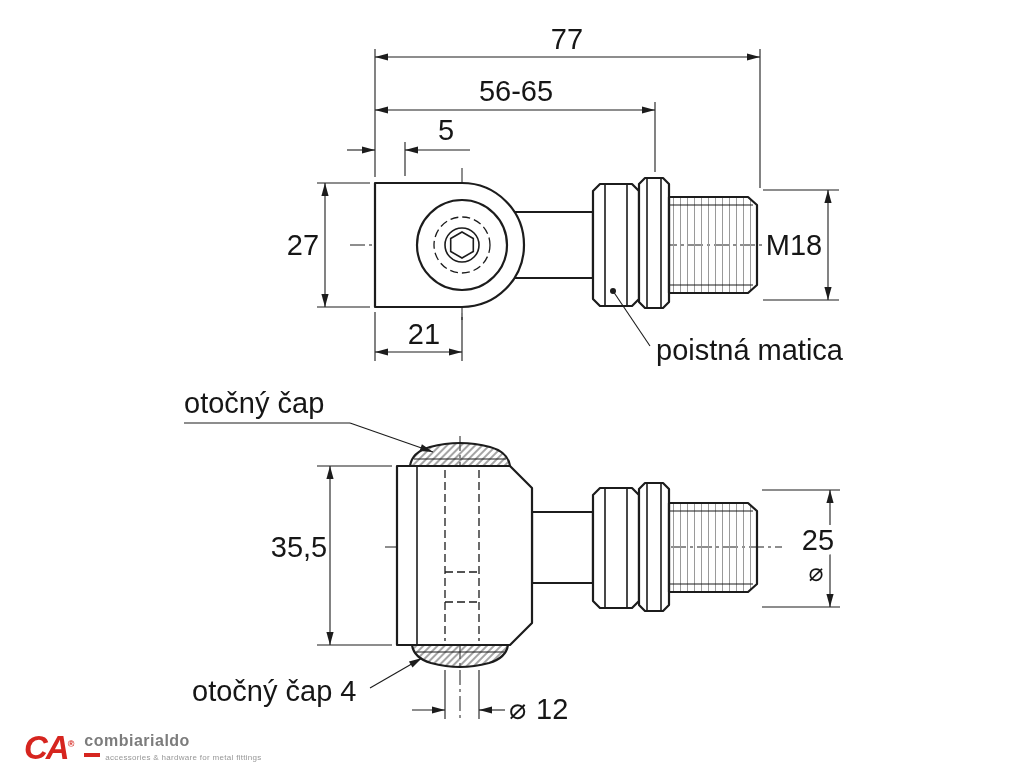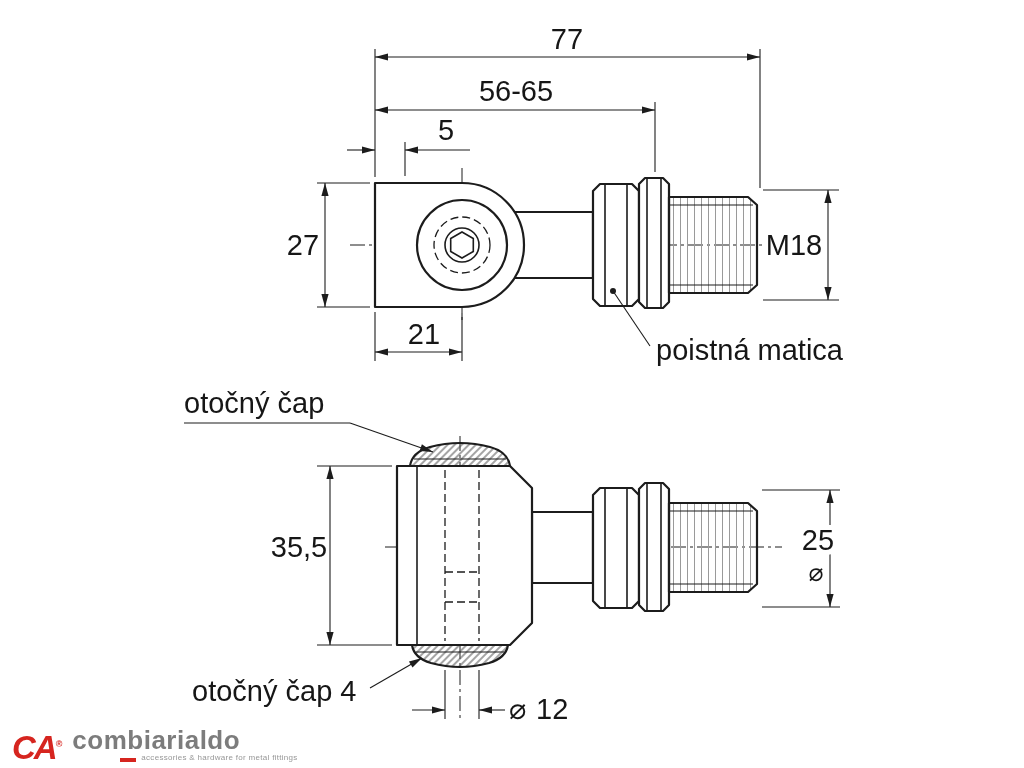"CA®" .logo { left: 12px -> 24px }
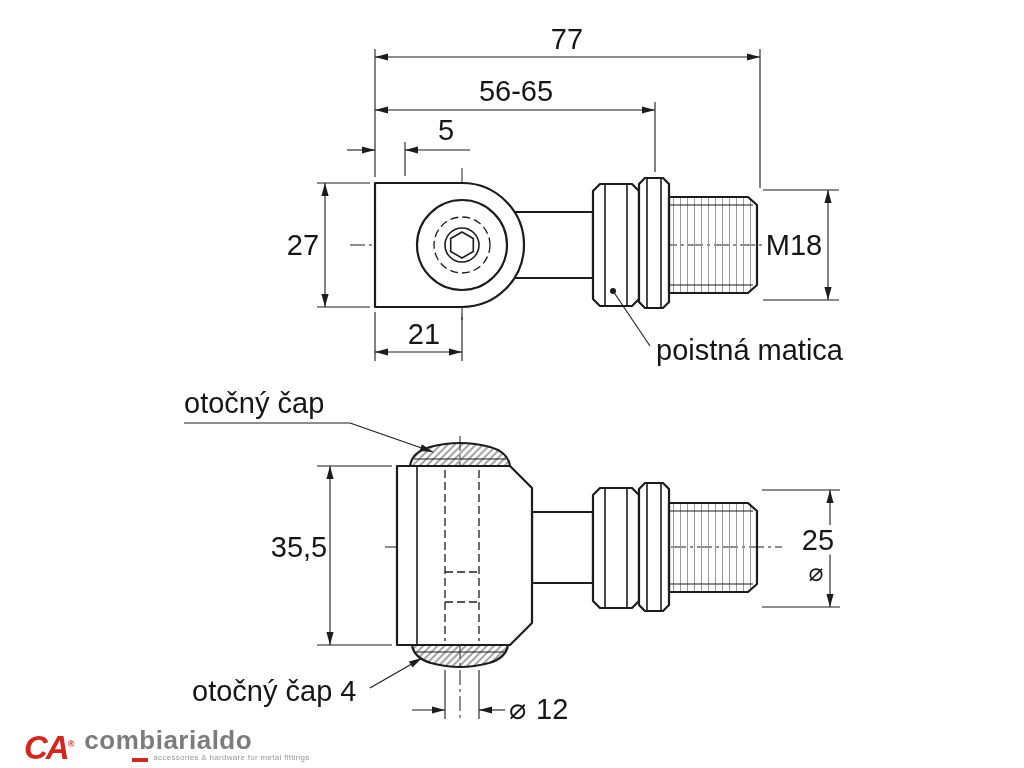"combiarialdo" .logo-name { font-size: 26px -> 16px }
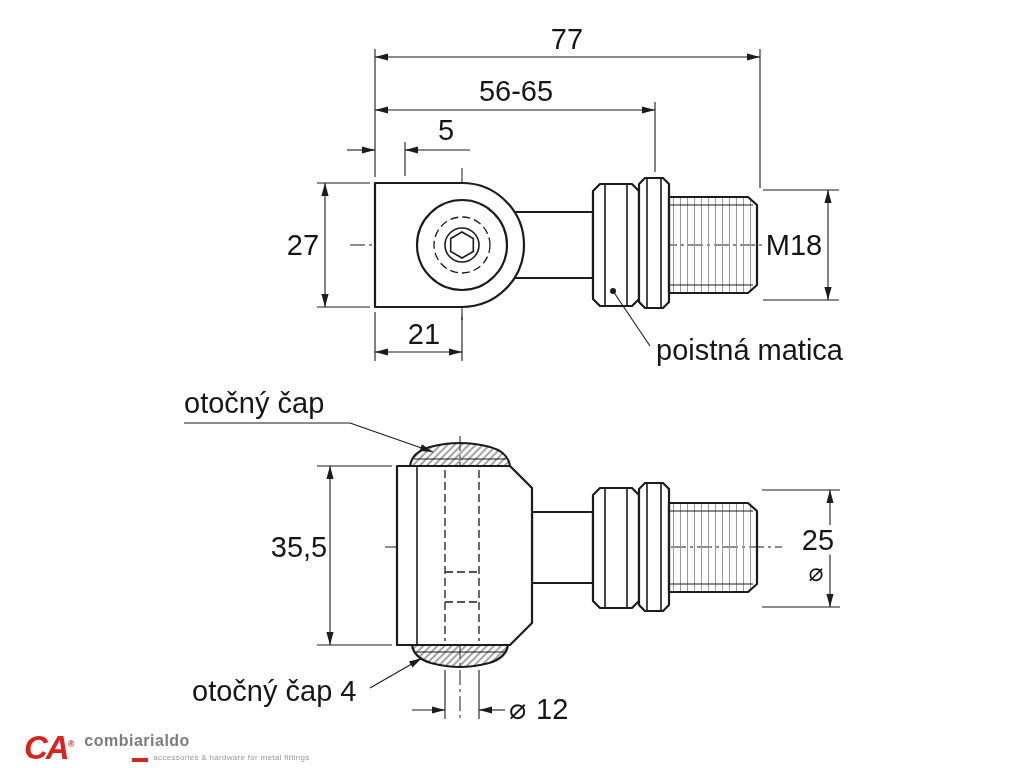"accessories & hardware for metal" .logo-tagline-row { align-items: flex-end -> flex-start; margin-left: 48px -> none }
